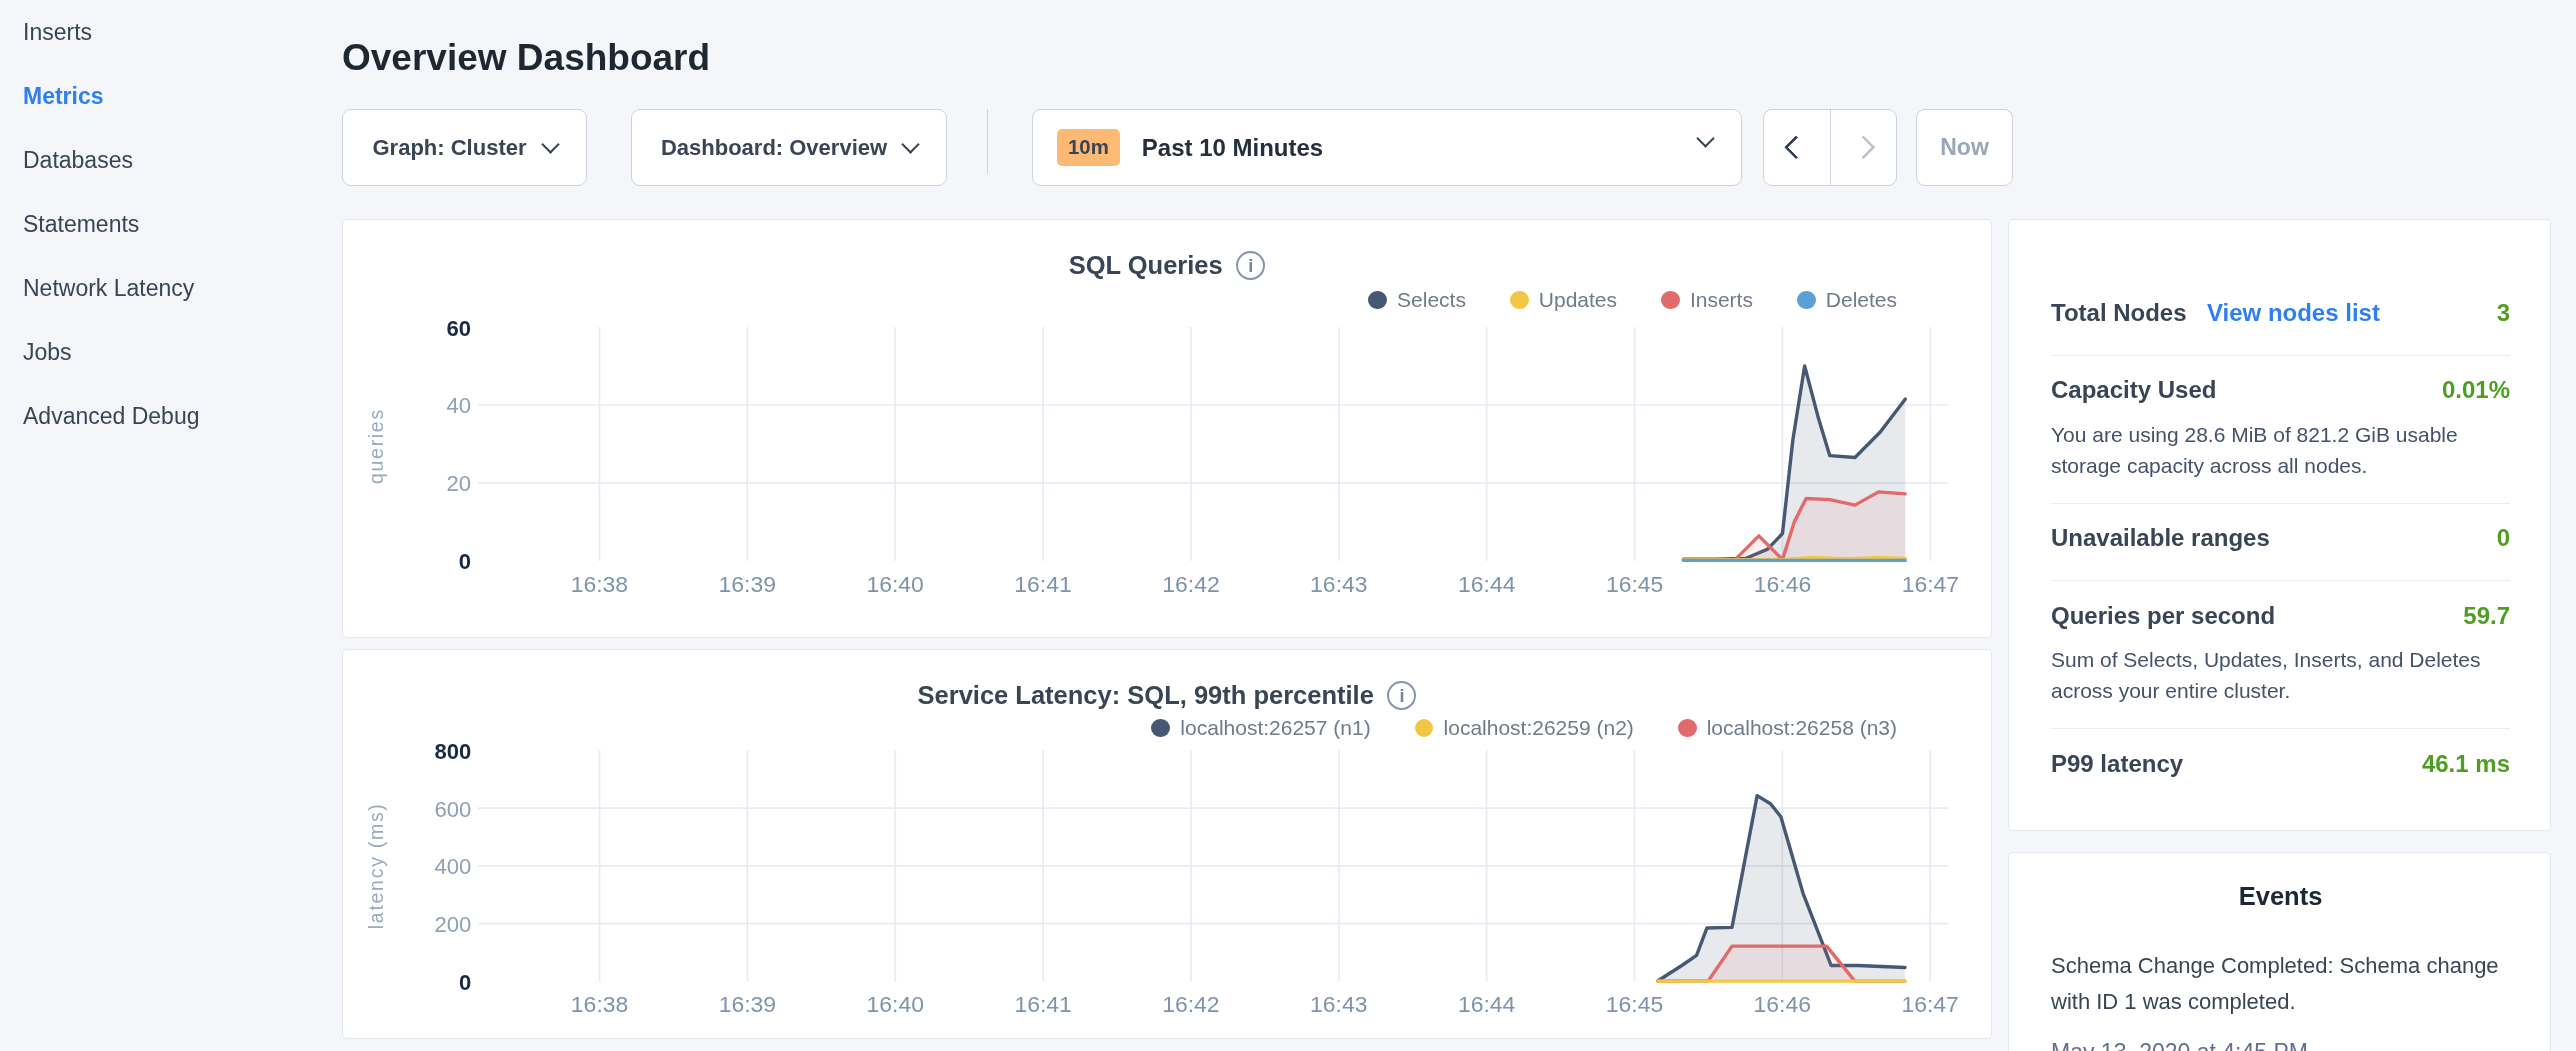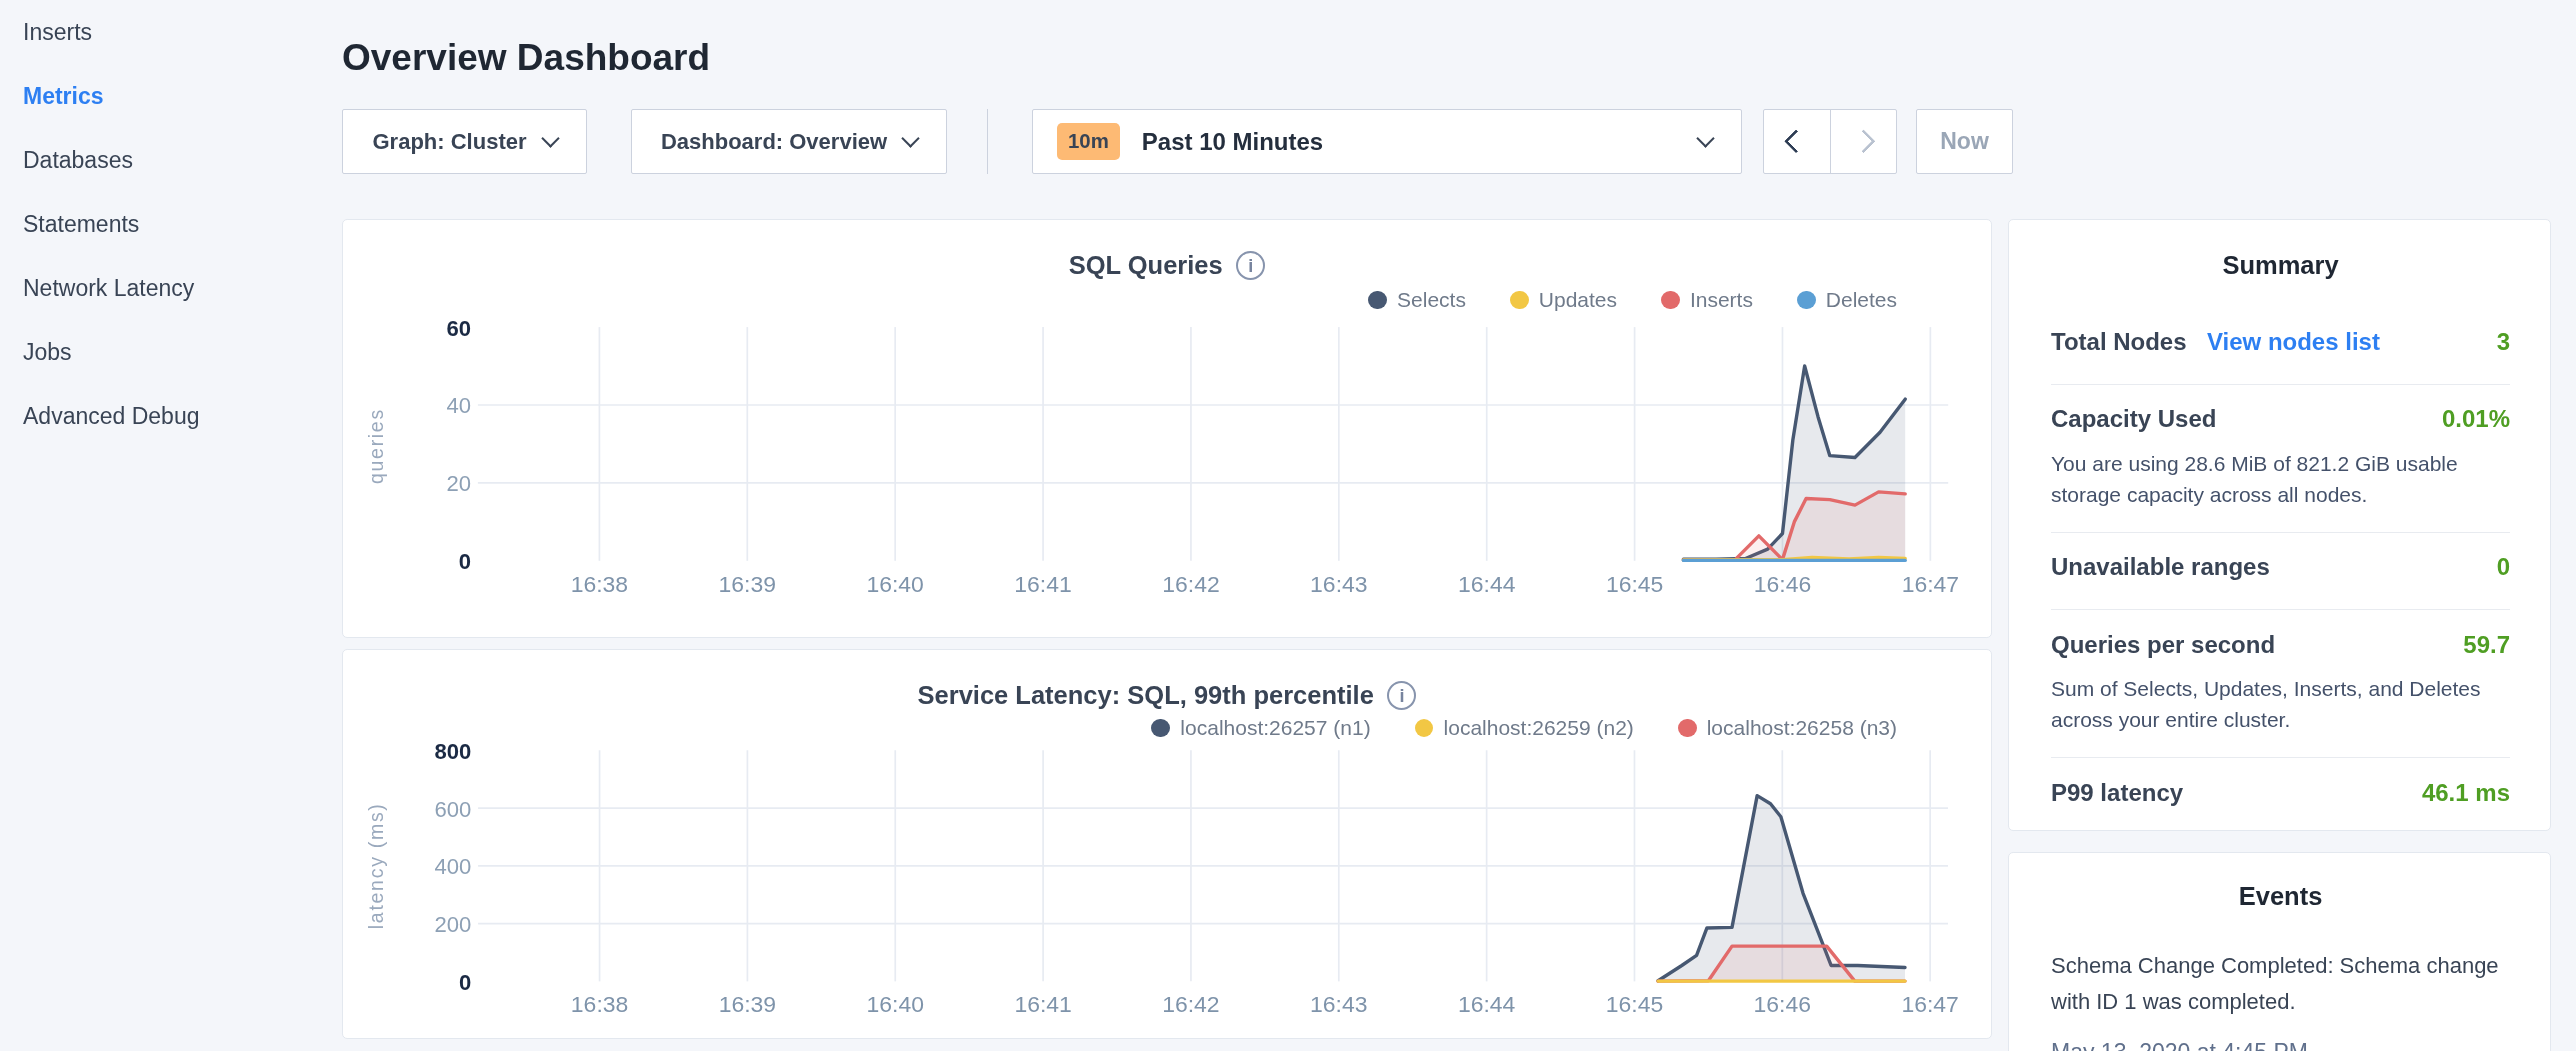"Graph: Cluster" .tb-btn { border-radius: 2px -> 9px; height: 65px -> 77px }
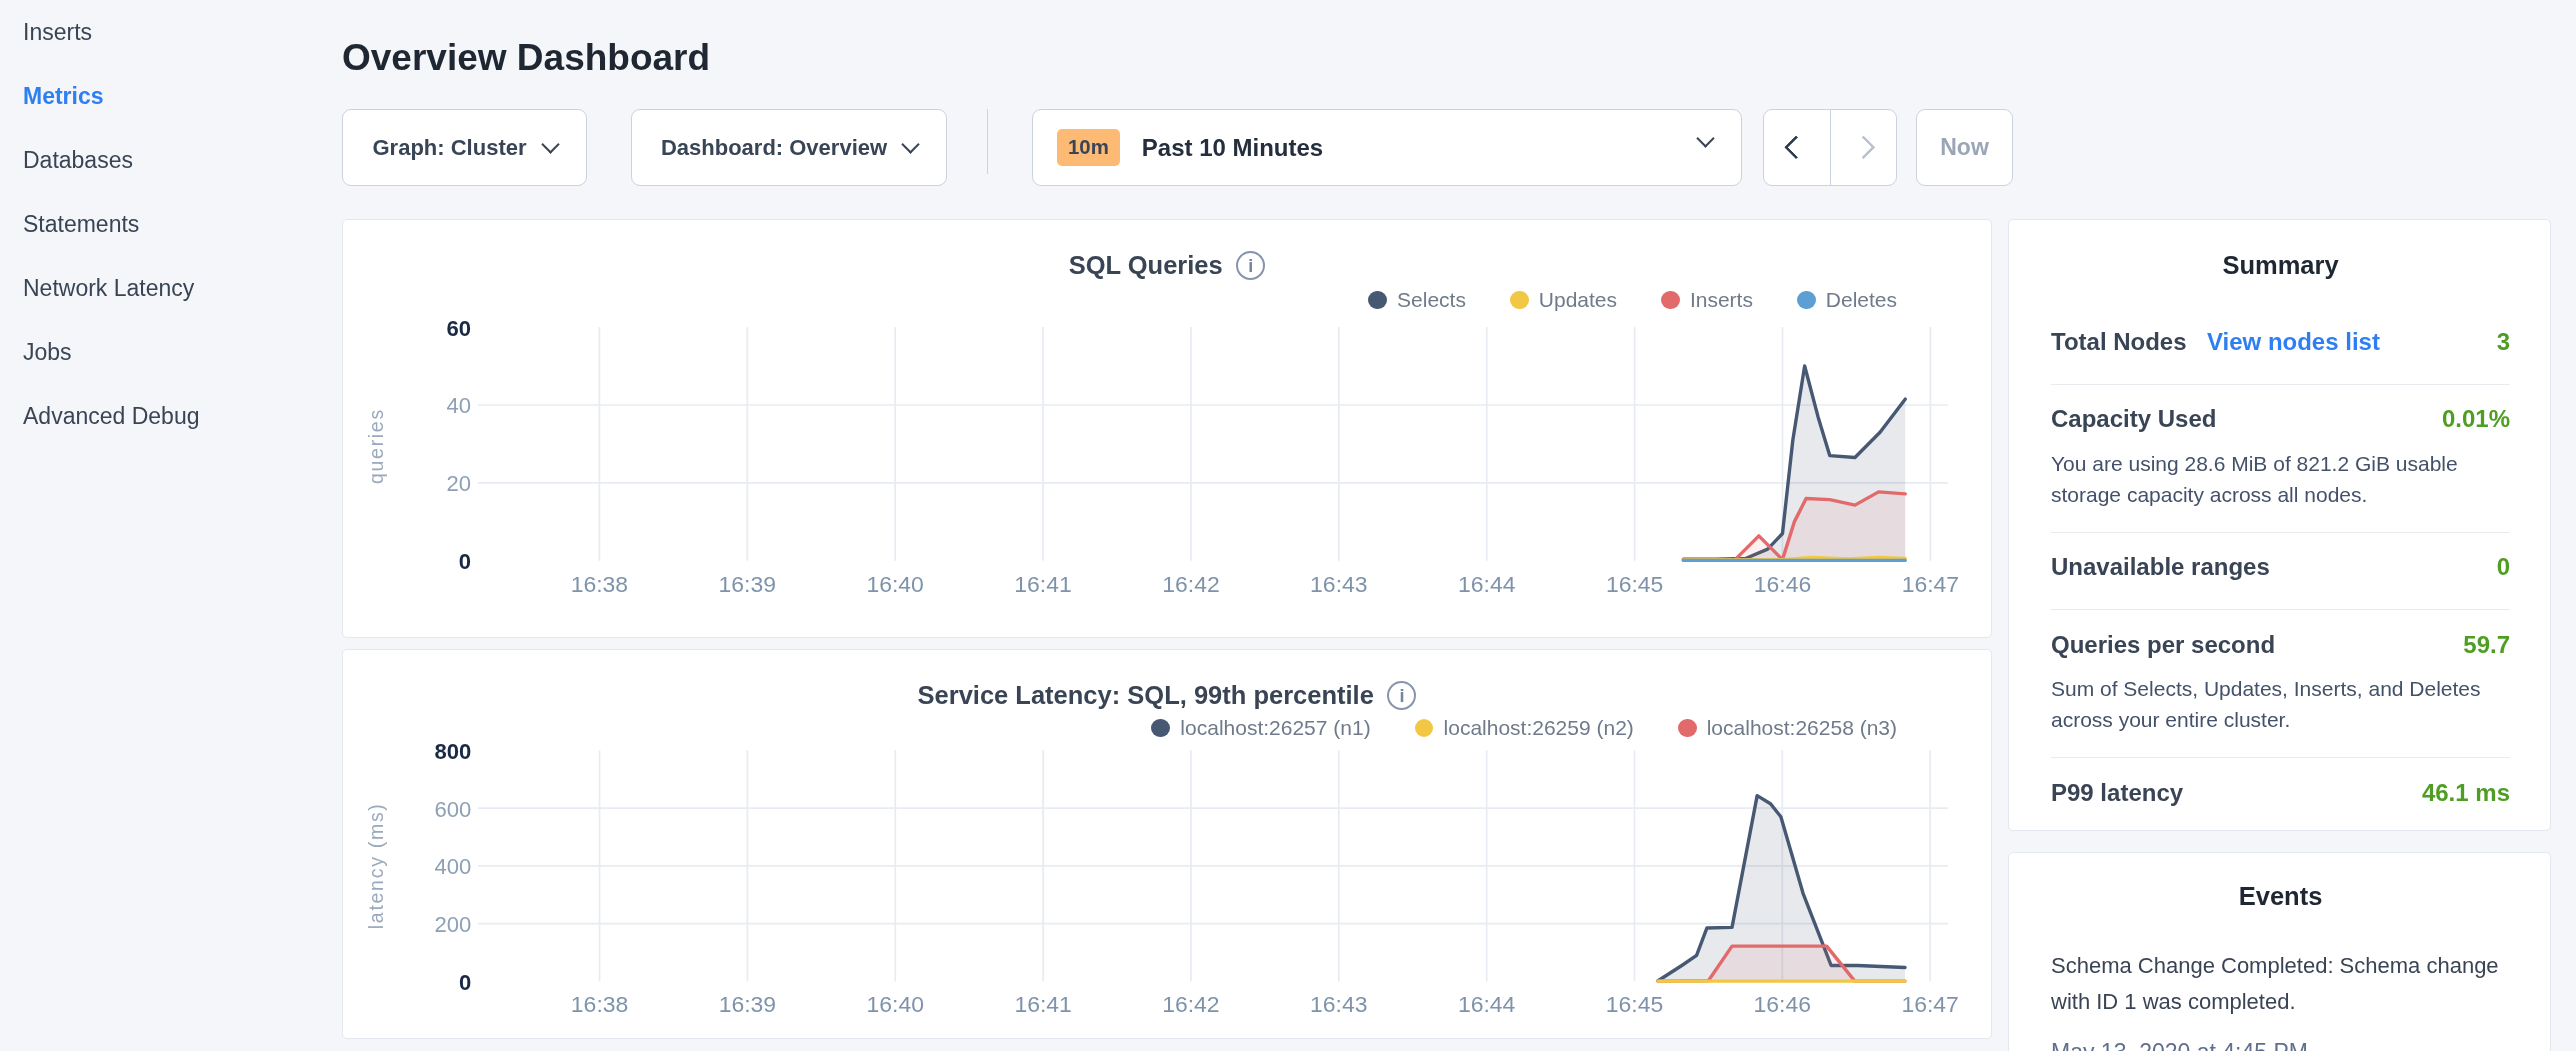"Summary" div.panel-title { html: <div>Summary</div> -> none }
